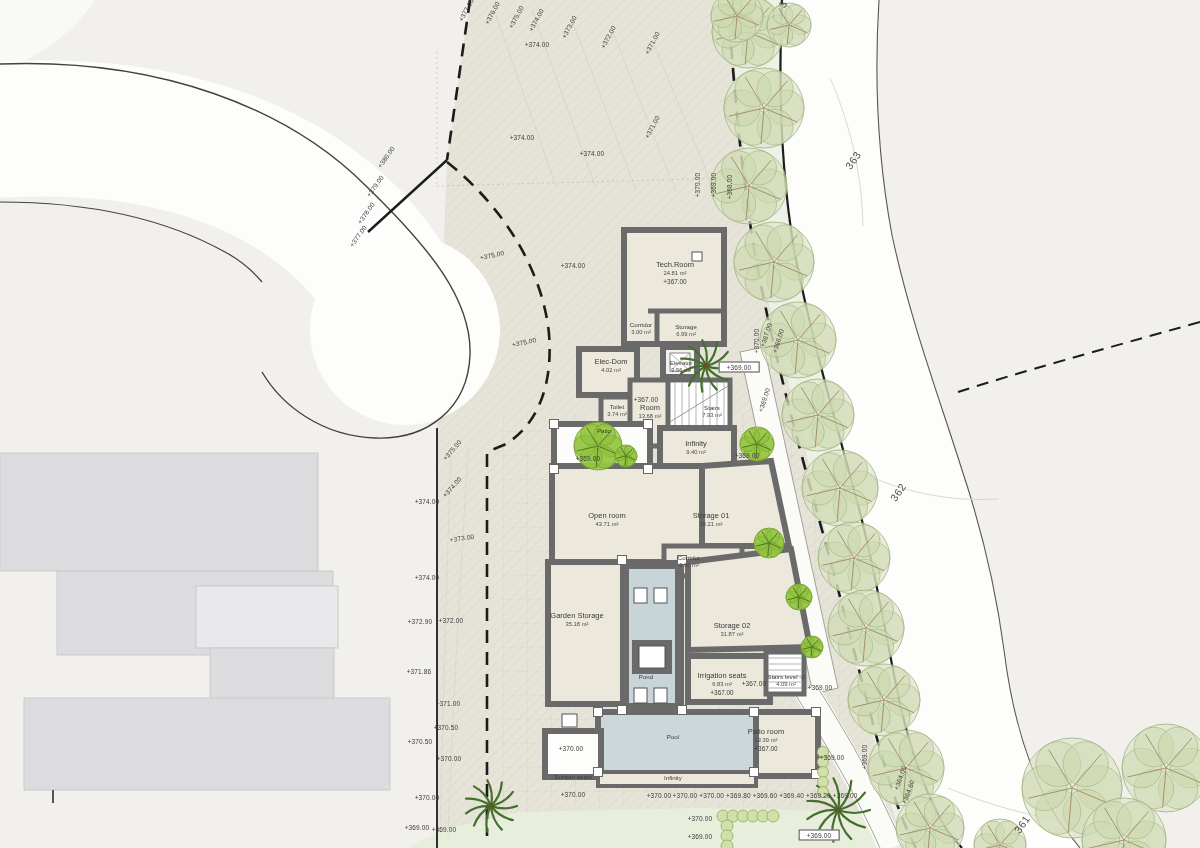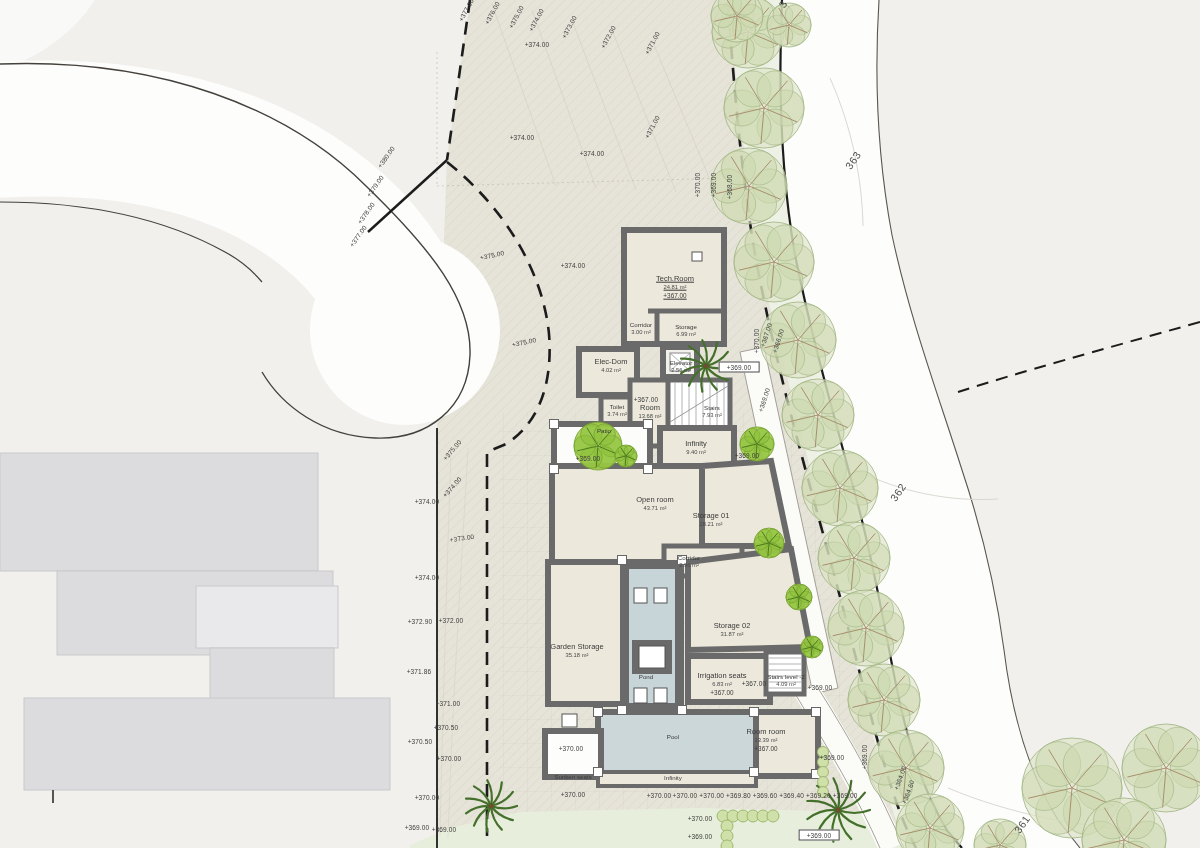"Tech.Room" div.room { text-decoration: underline -> none; top: 287px -> 273px }
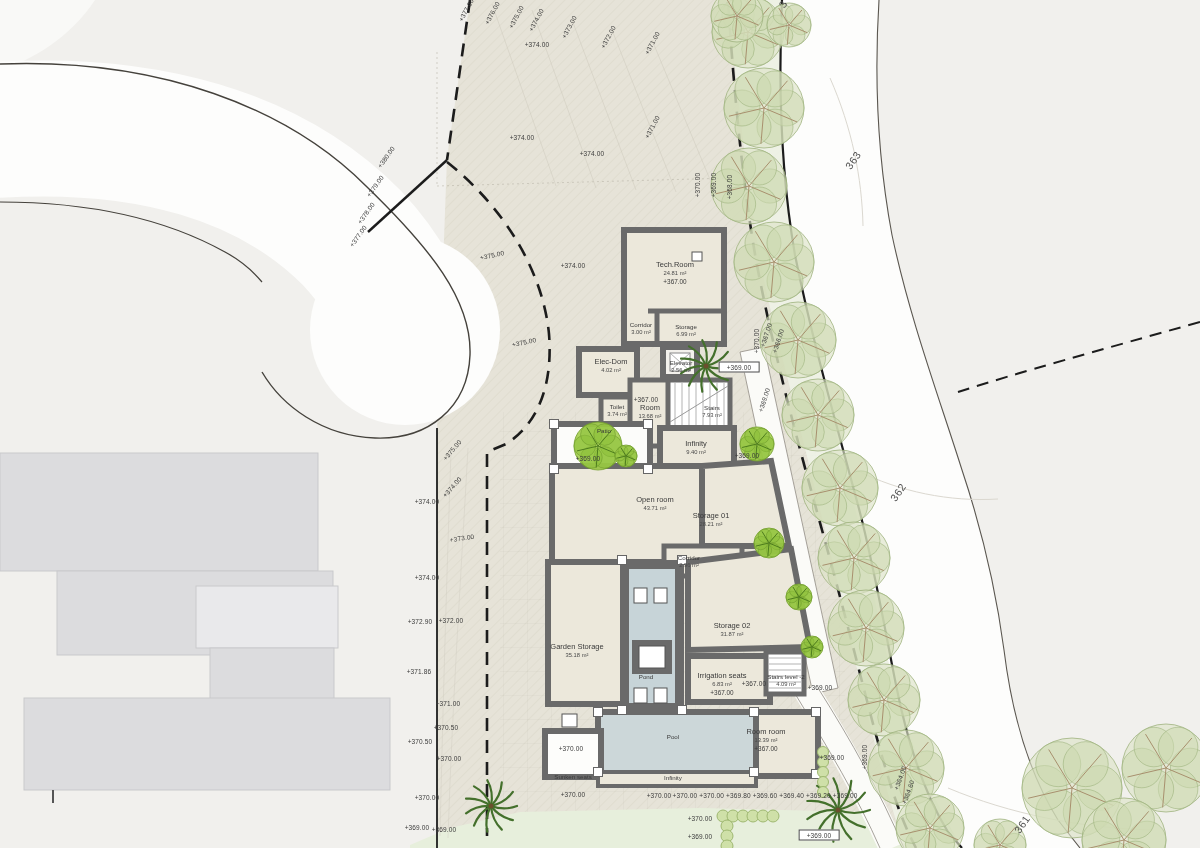"Open room" div.room { margin-left: 48px -> none; top: 504px -> 520px }
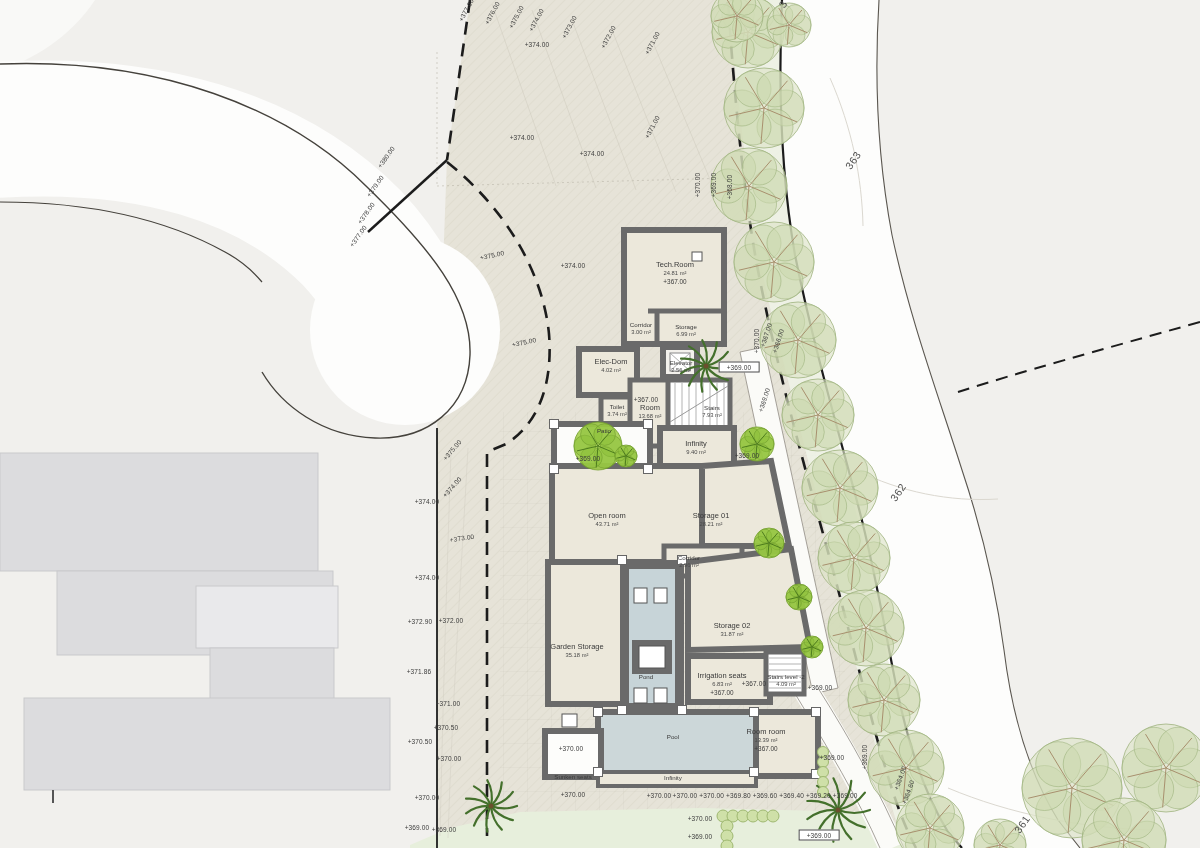"Garden Storage" div.room { top: 651px -> 620px }
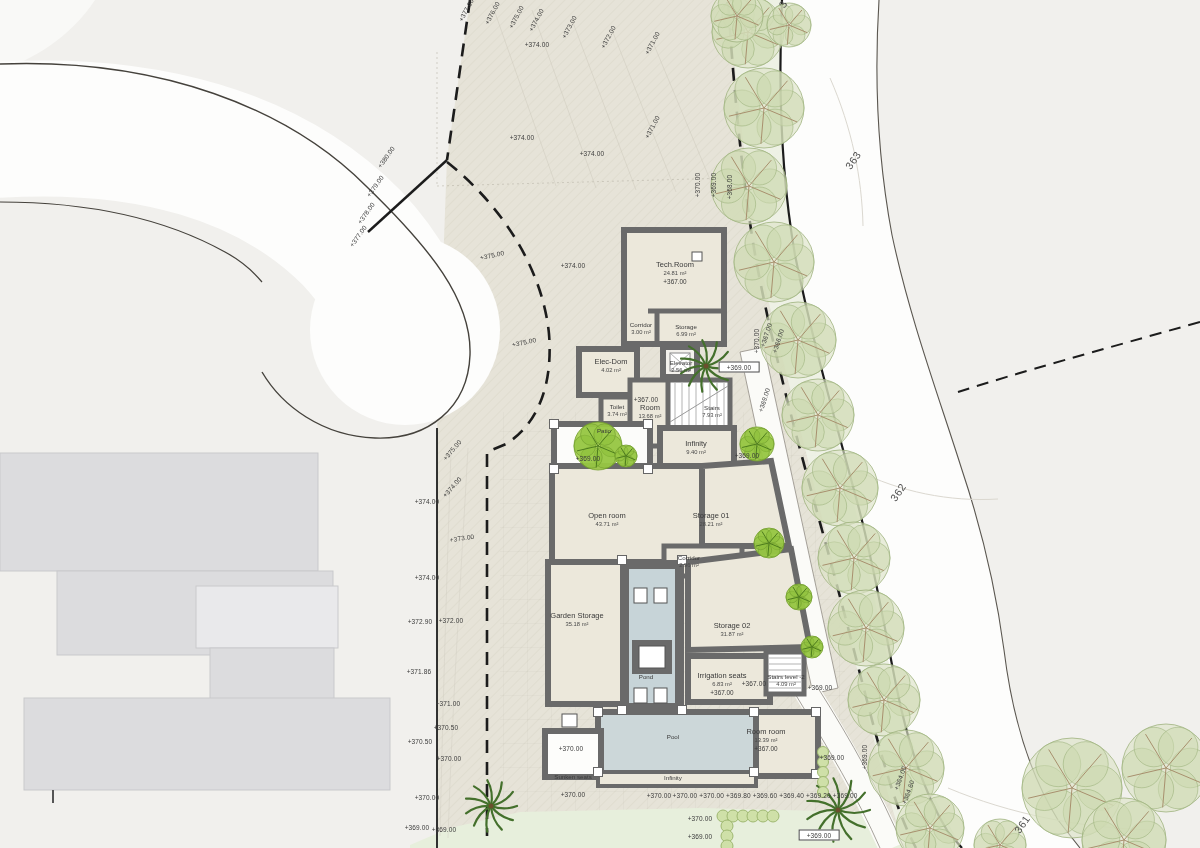"Room room" div.rname { text: Room -> Patio }
